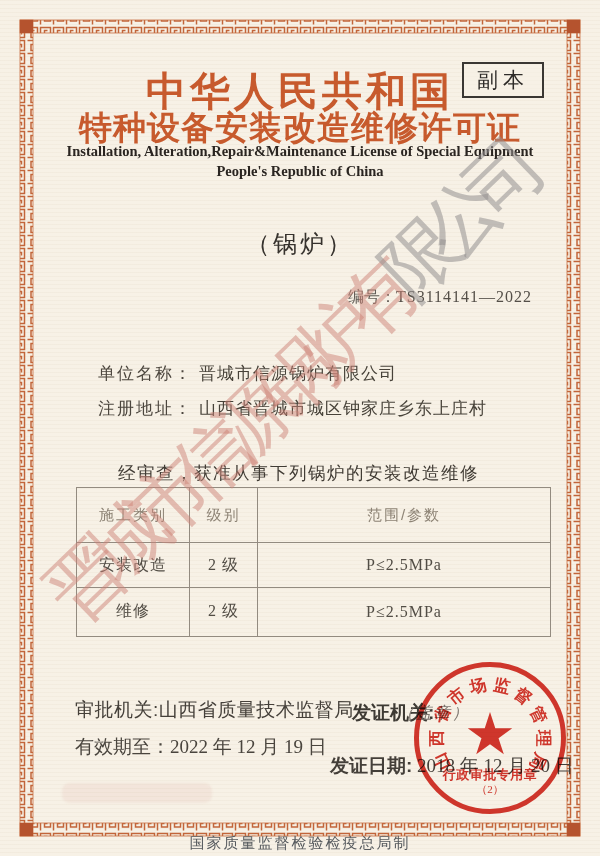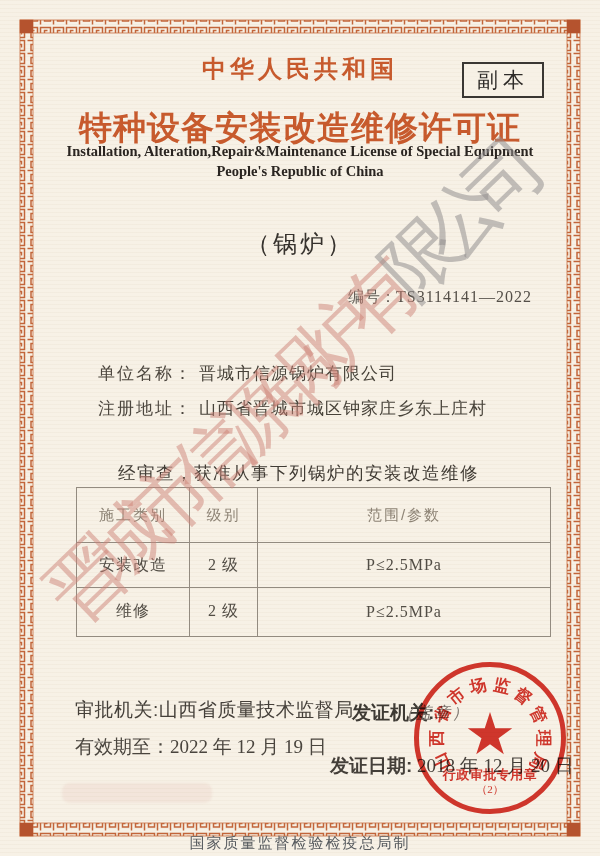"中华人民共和国" .title-cn-1 { font-size: 24px -> 40px; top: 53px -> 64px }
